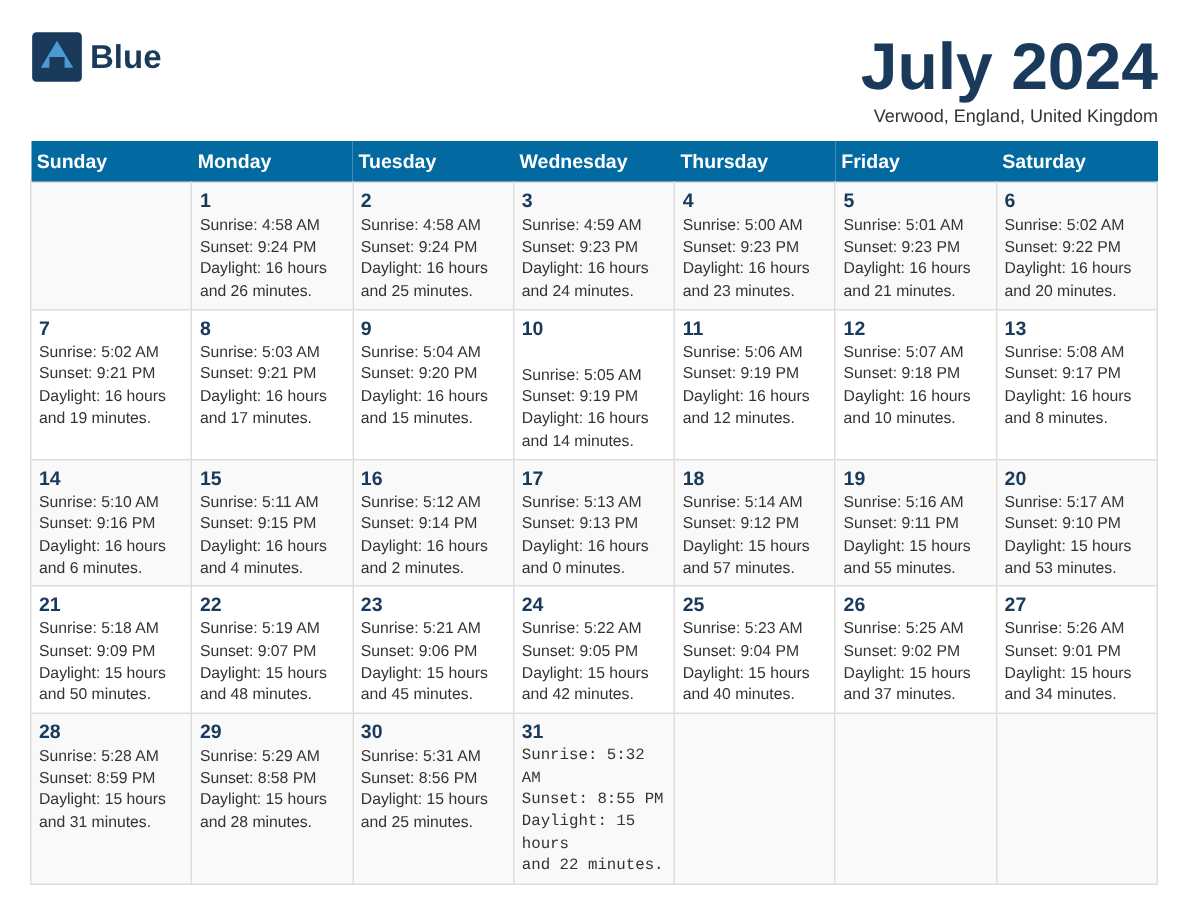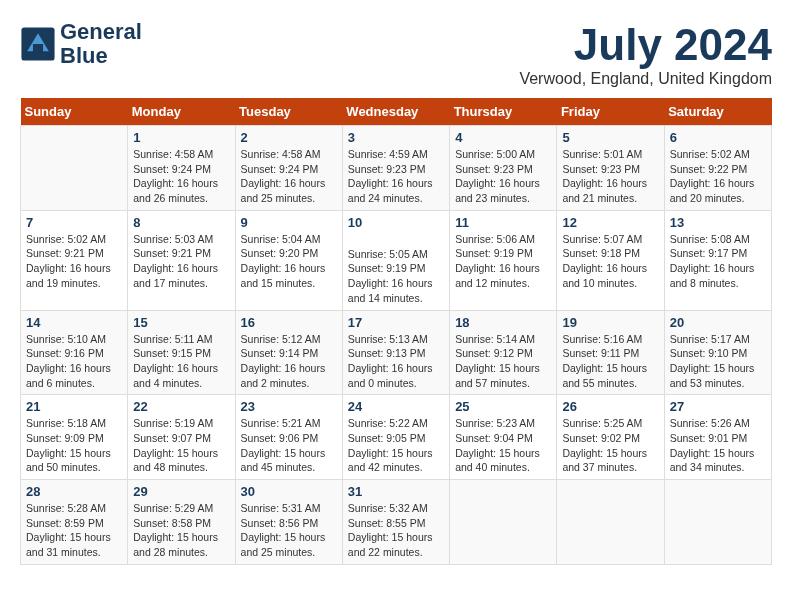"General" div { html: <div>General</div> -> none }
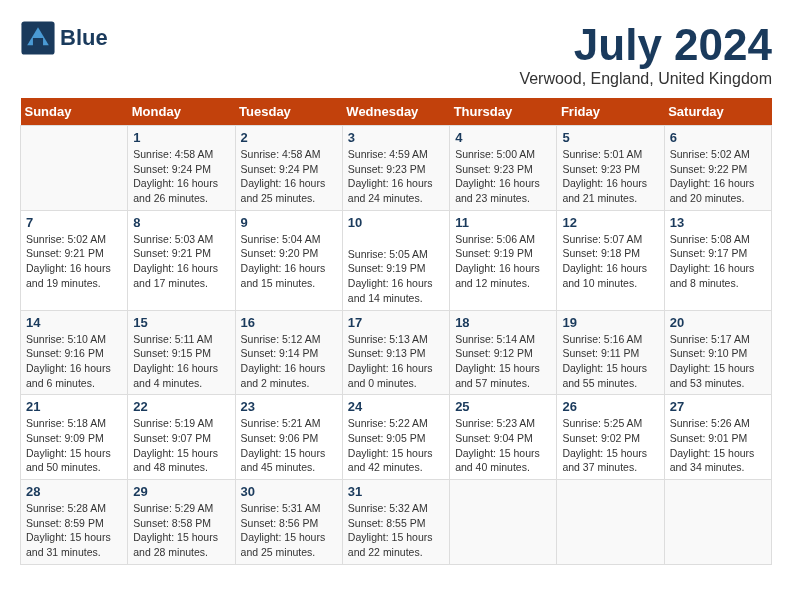"Verwood, England, United Kingdom" .location { font-size: 16px -> 12px }
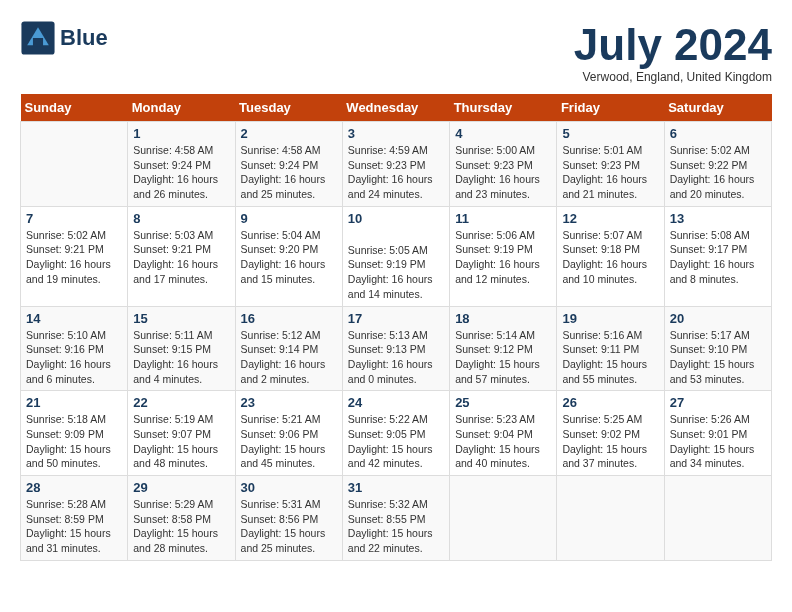"Sunday" thead tr { background-color: #c2410c -> #0369a1 }
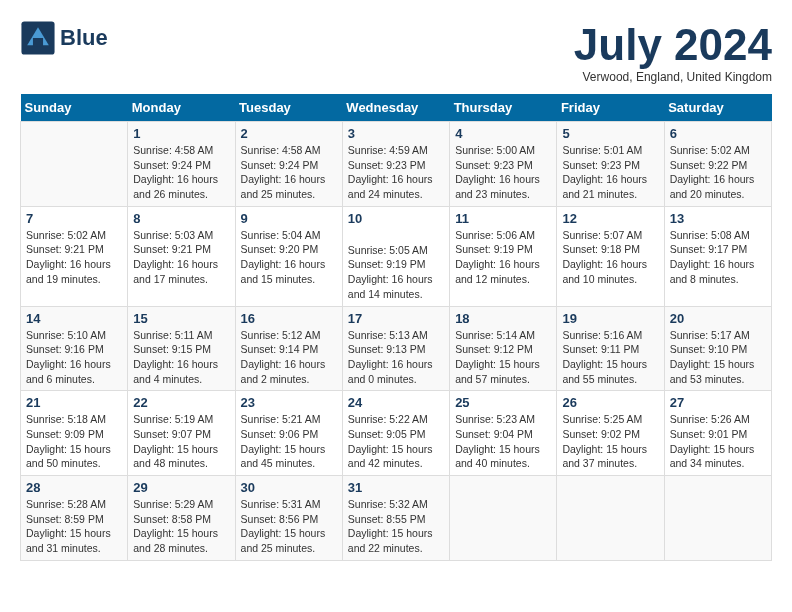"Sunrise: 5:32 AM" div.day-info { font-family: none -> Liberation Mono, monospace }
